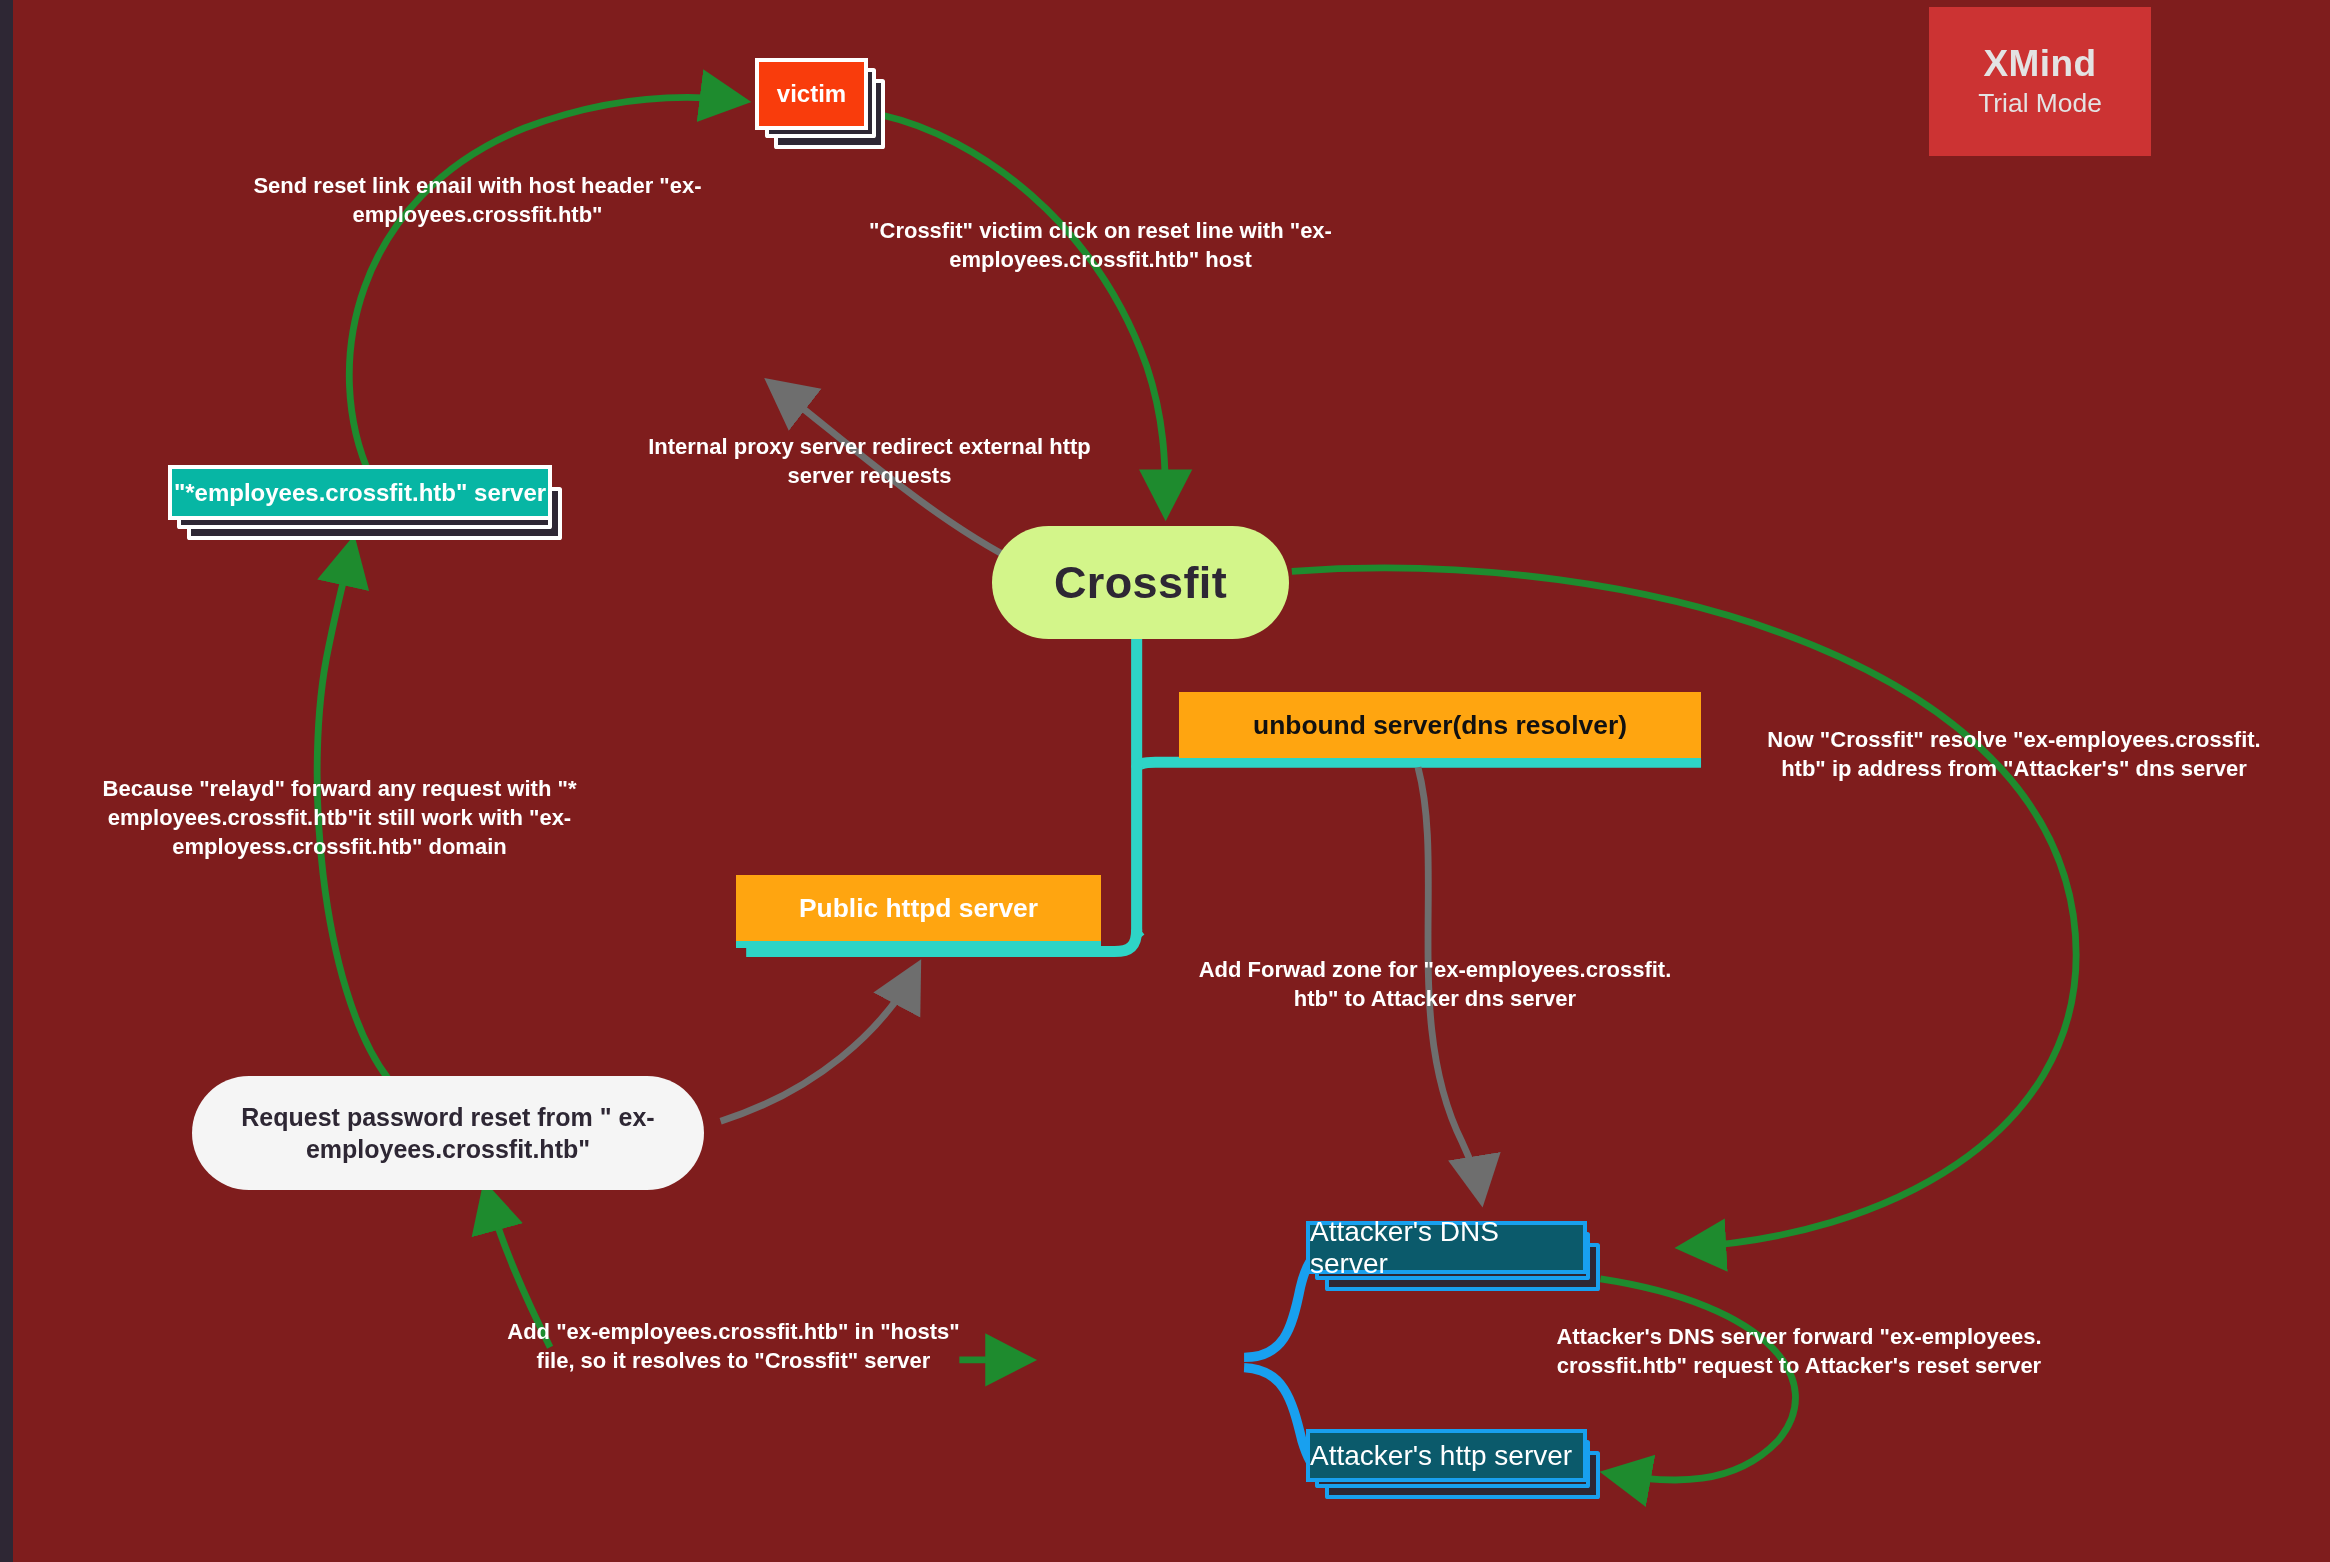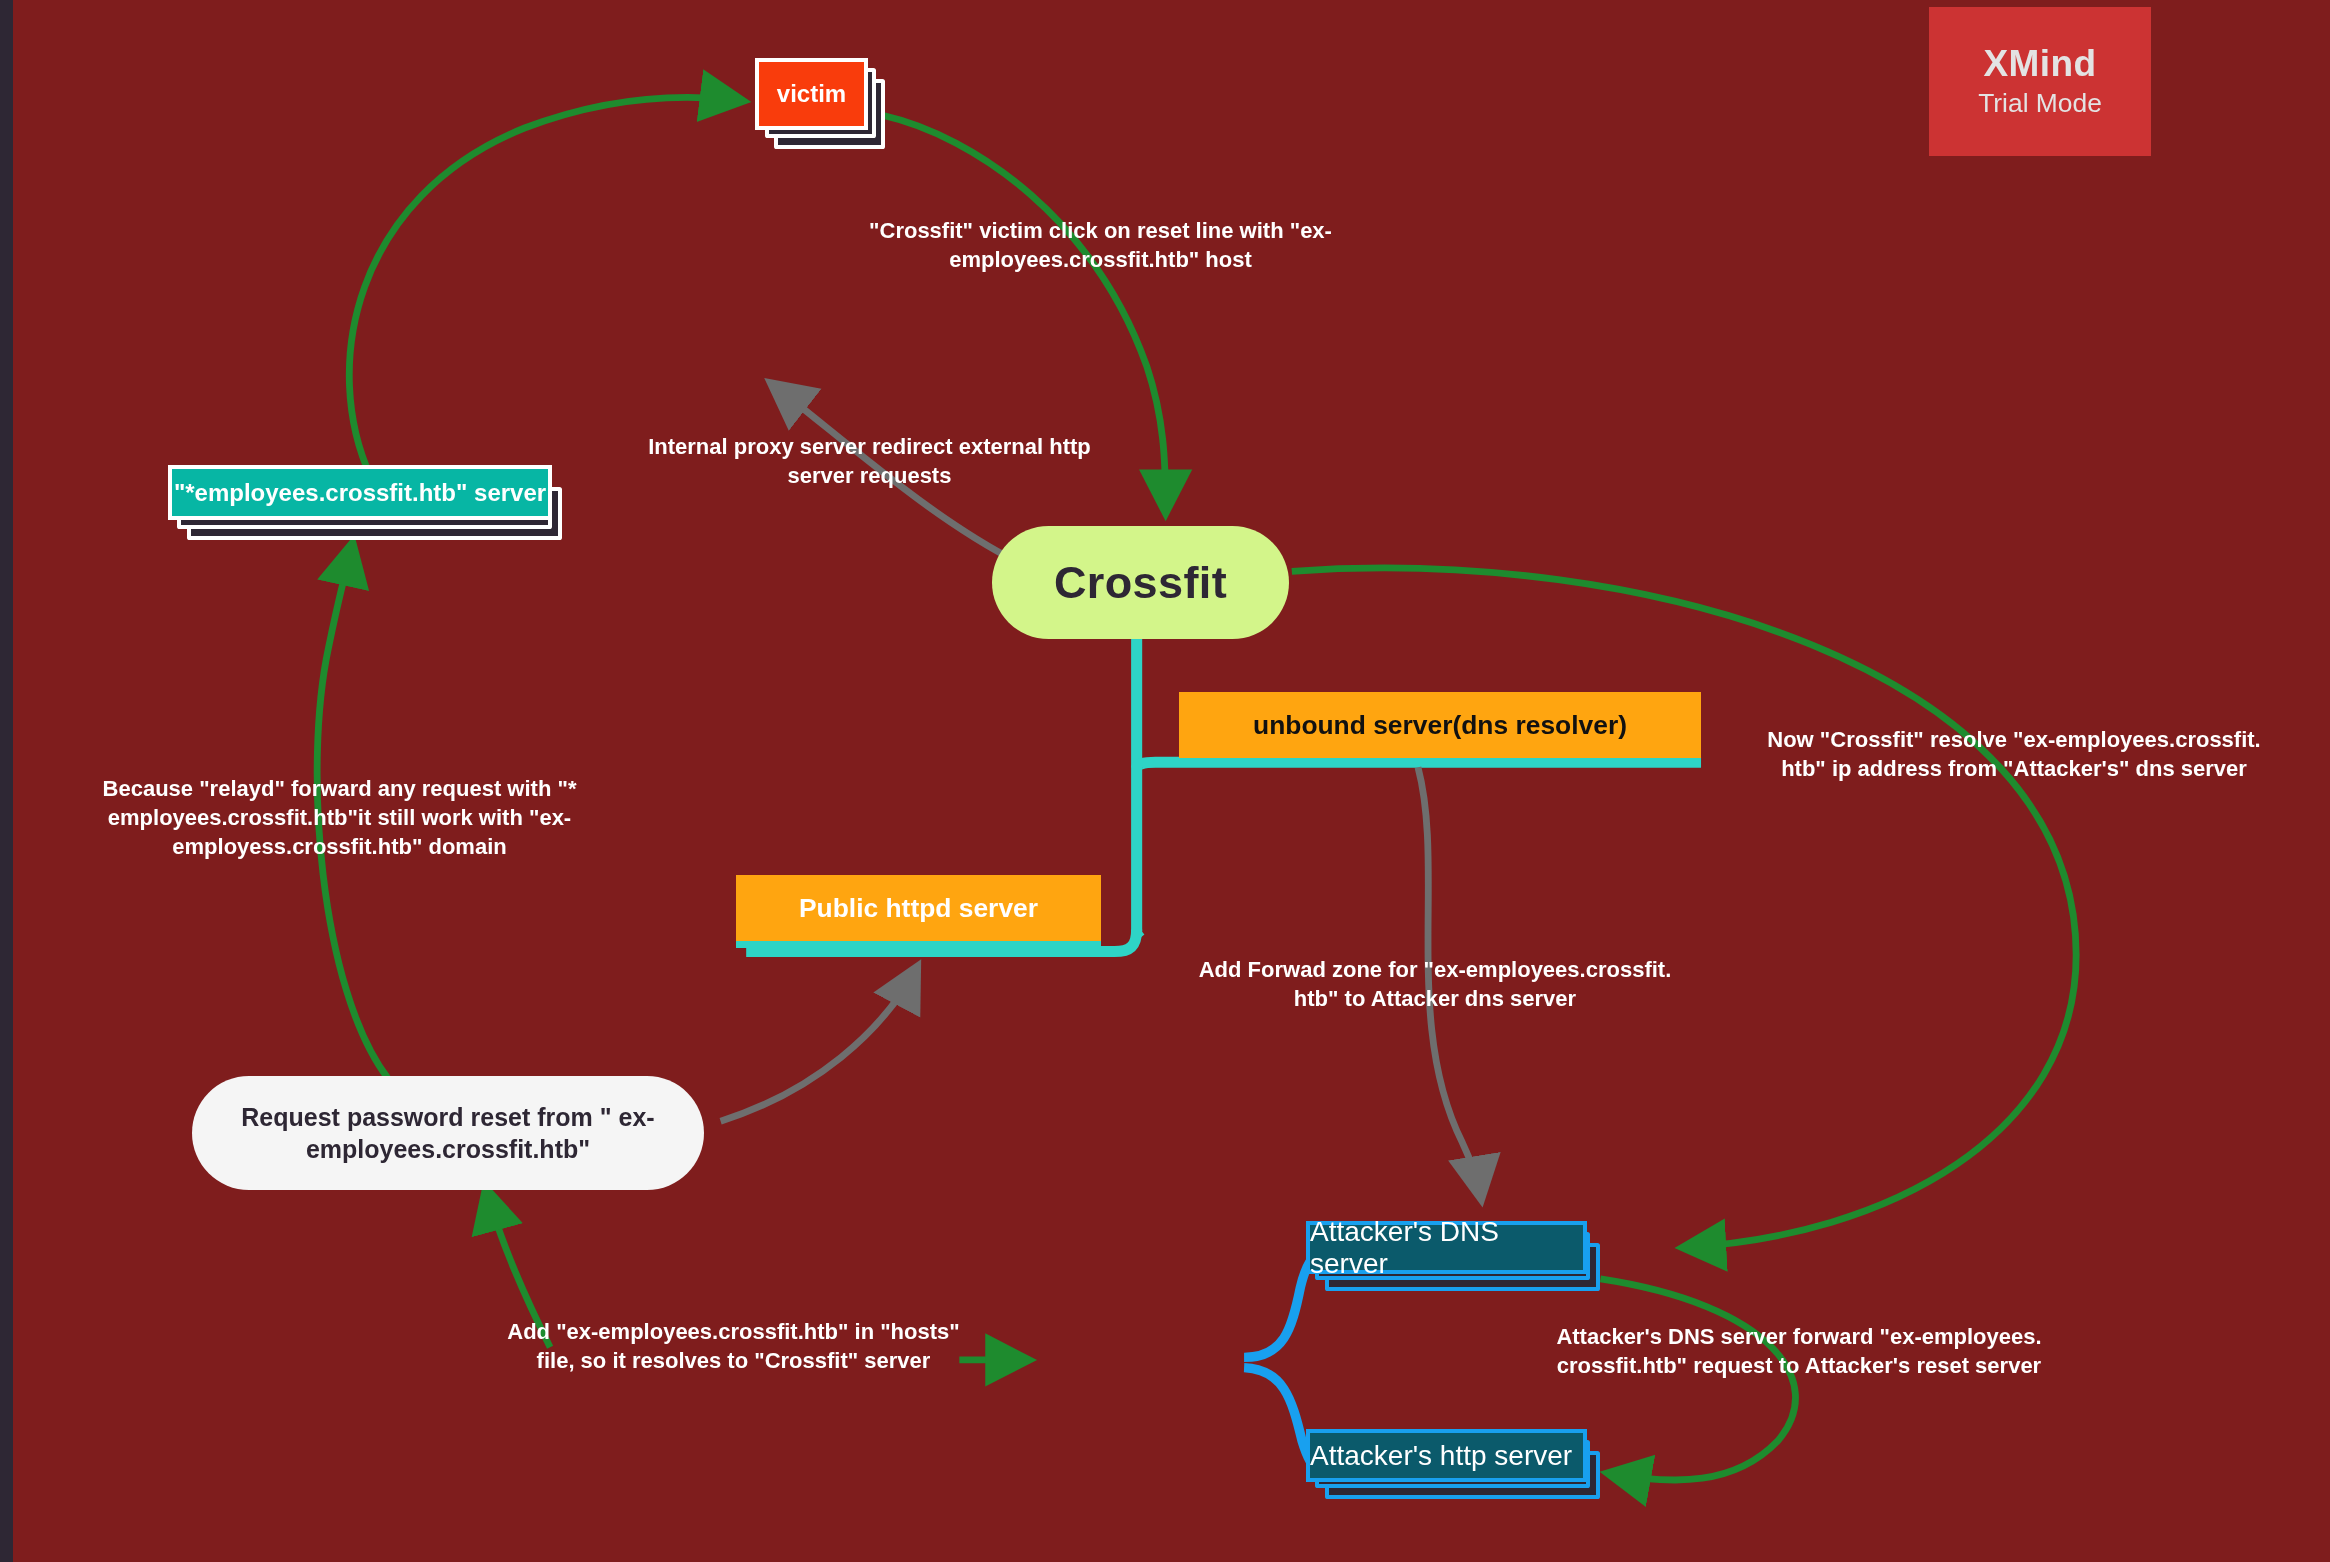"Send reset link email with" div.anno { html: none -> <div>Send reset link email with host header "ex- employees.crossfit.htb"</div> }
